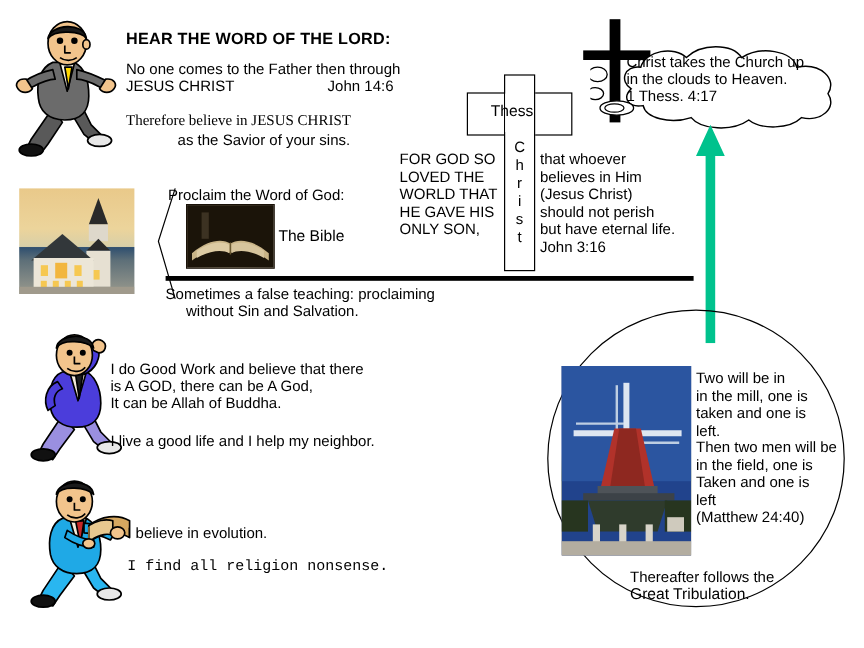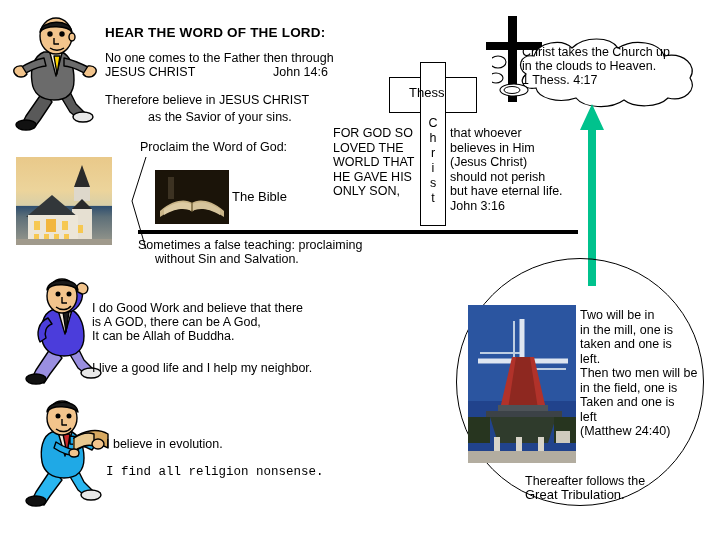"Therefore believe in JESUS CHRIST" div.abs { font-family: none -> Liberation Serif, serif }
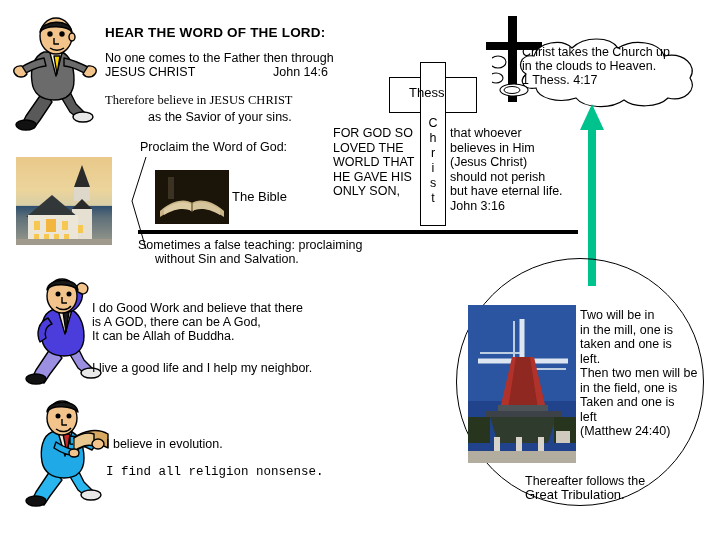"Proclaim the Word of God:" div.abs { top: 140px -> 156px }
